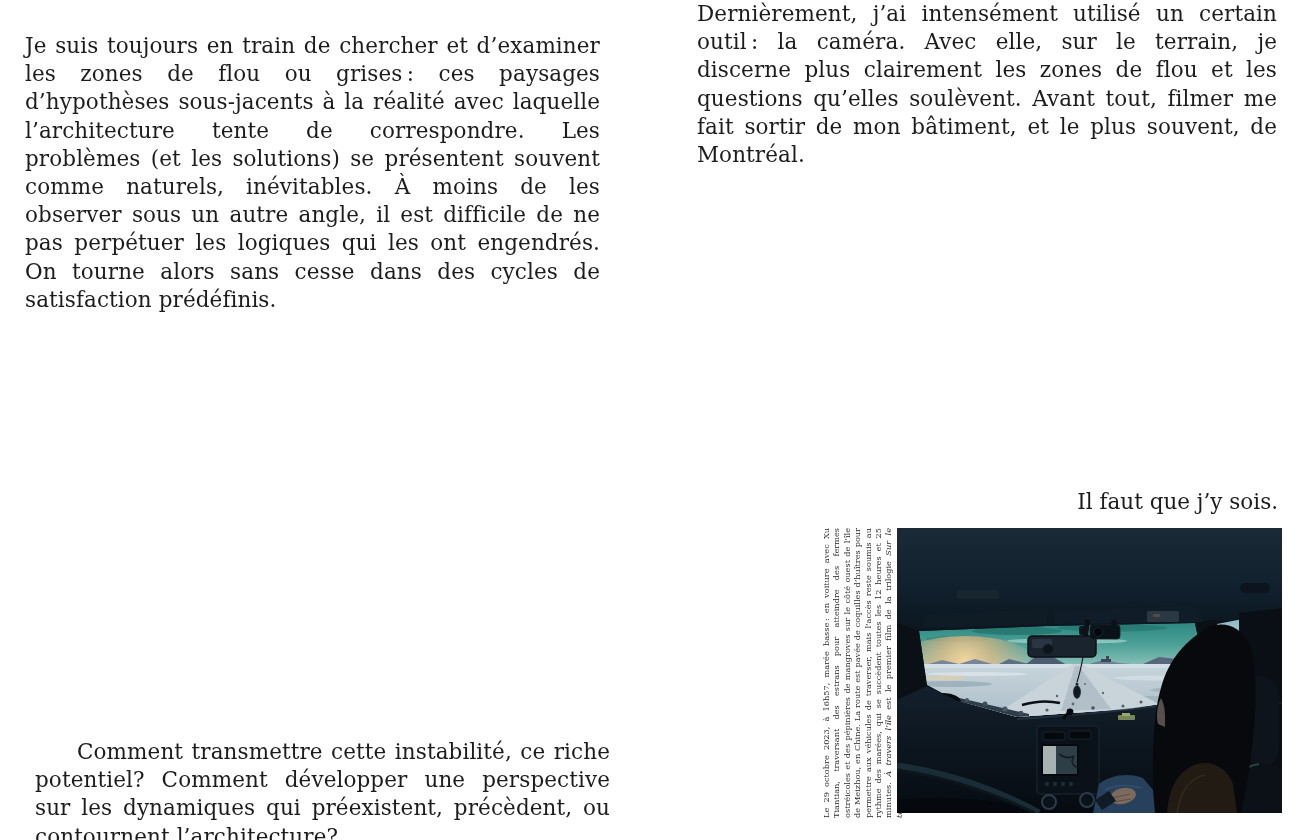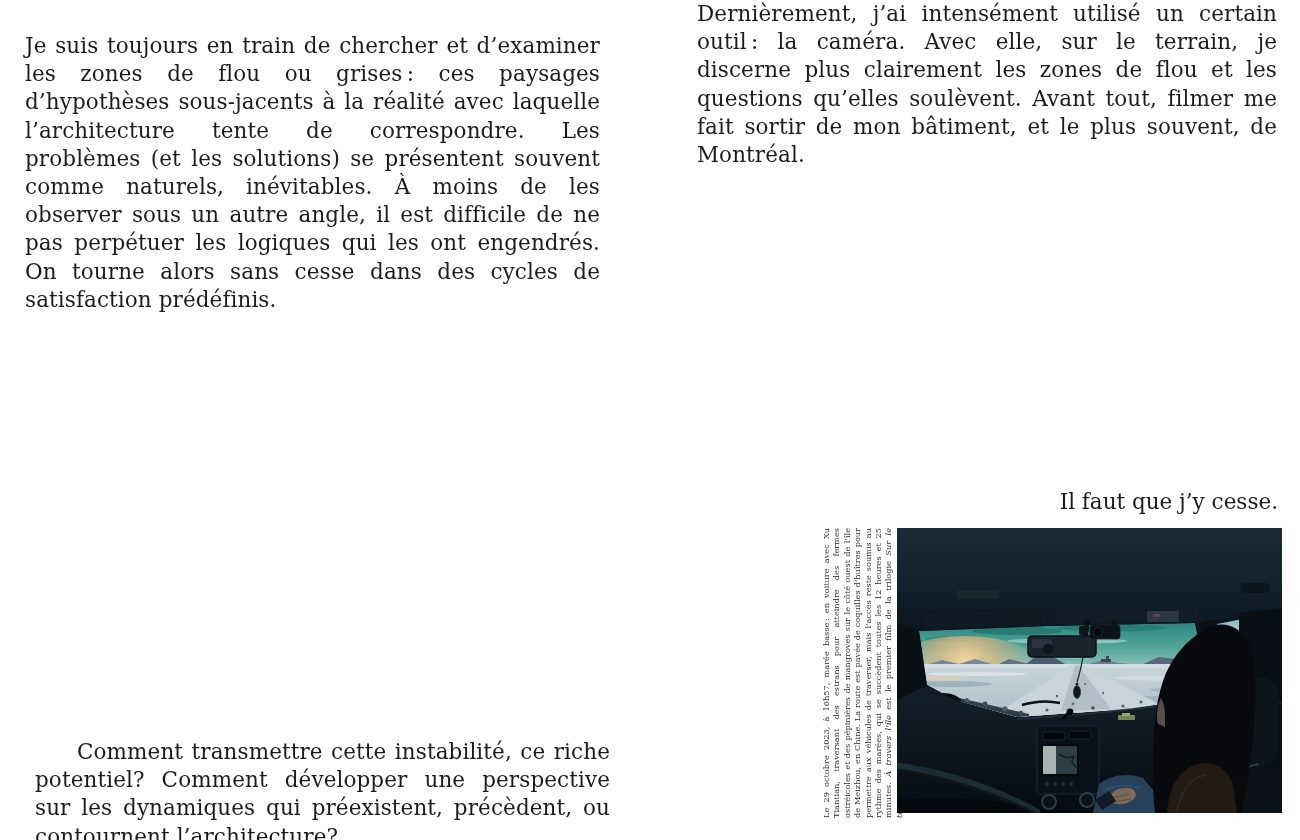"Il faut que j’y cesse." p.standalone-line { text: cesse -> sois }
